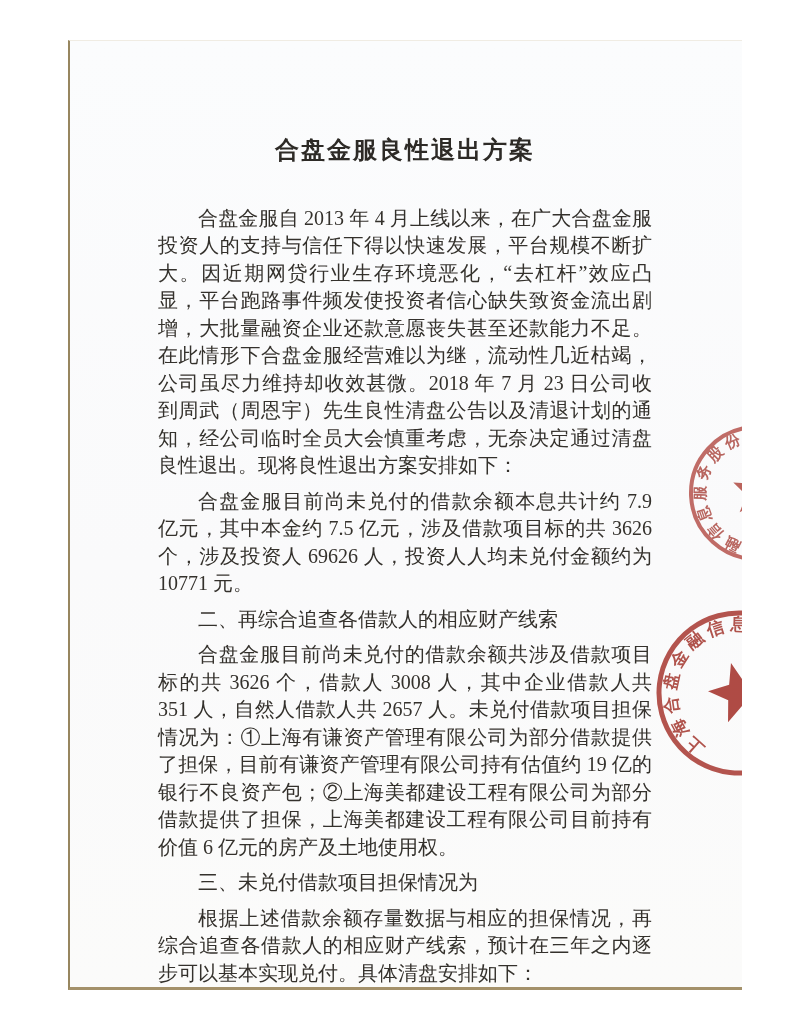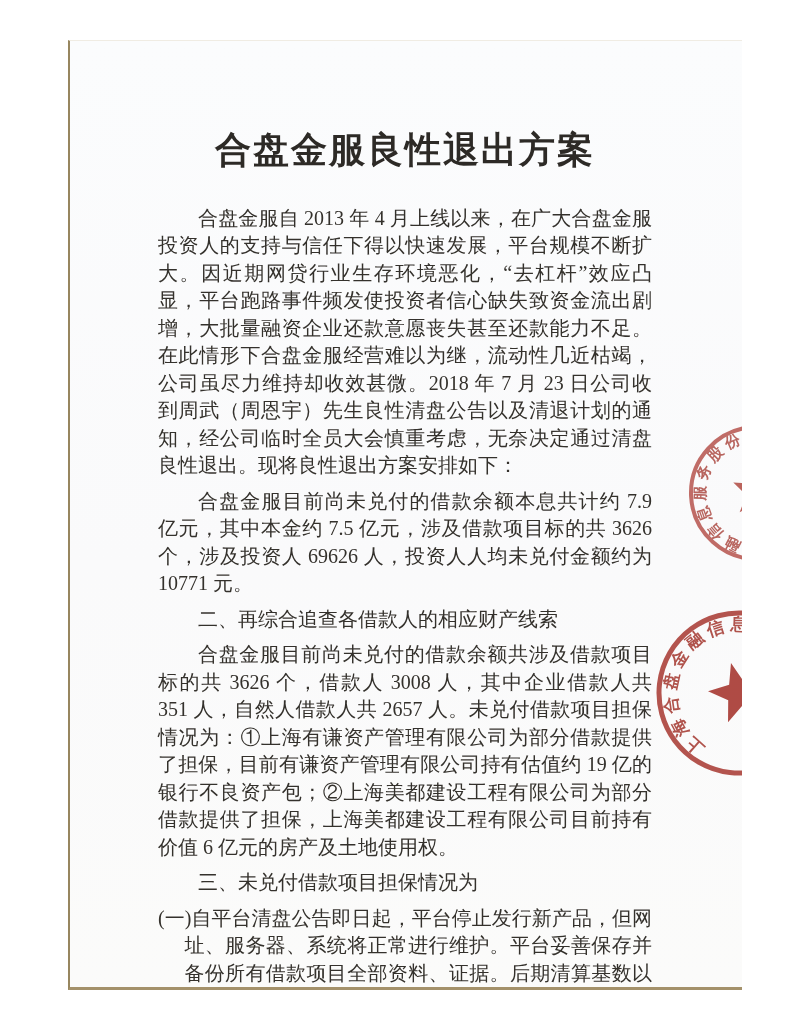"合盘金服良性退出方案" .doc-title { font-size: 36px -> 24px }
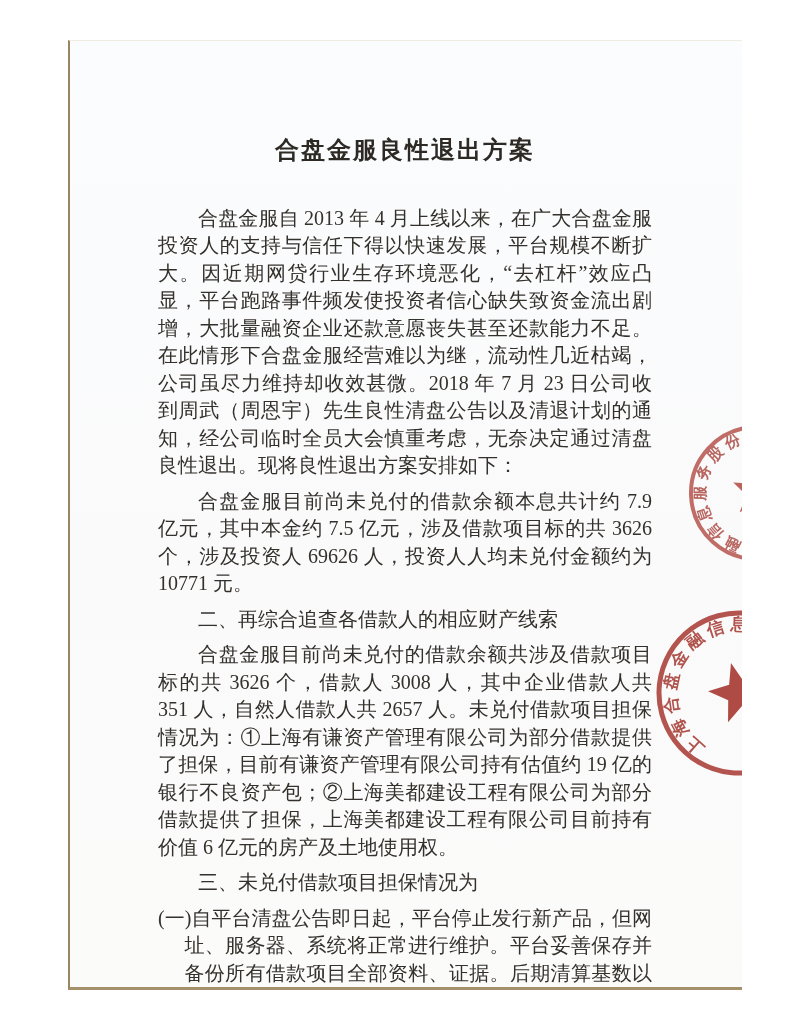"根据上述借款余额存量数据与相应的担保情况，再综合追查各借款人的相应财产线索，预计" p.indent { html: none -> <p>根据上述借款余额存量数据与相应的担保情况，再综合追查各借款人的相应财产线索，预计在三年之内逐步可以基本实现兑付。具体清盘安排如下：</p> }
